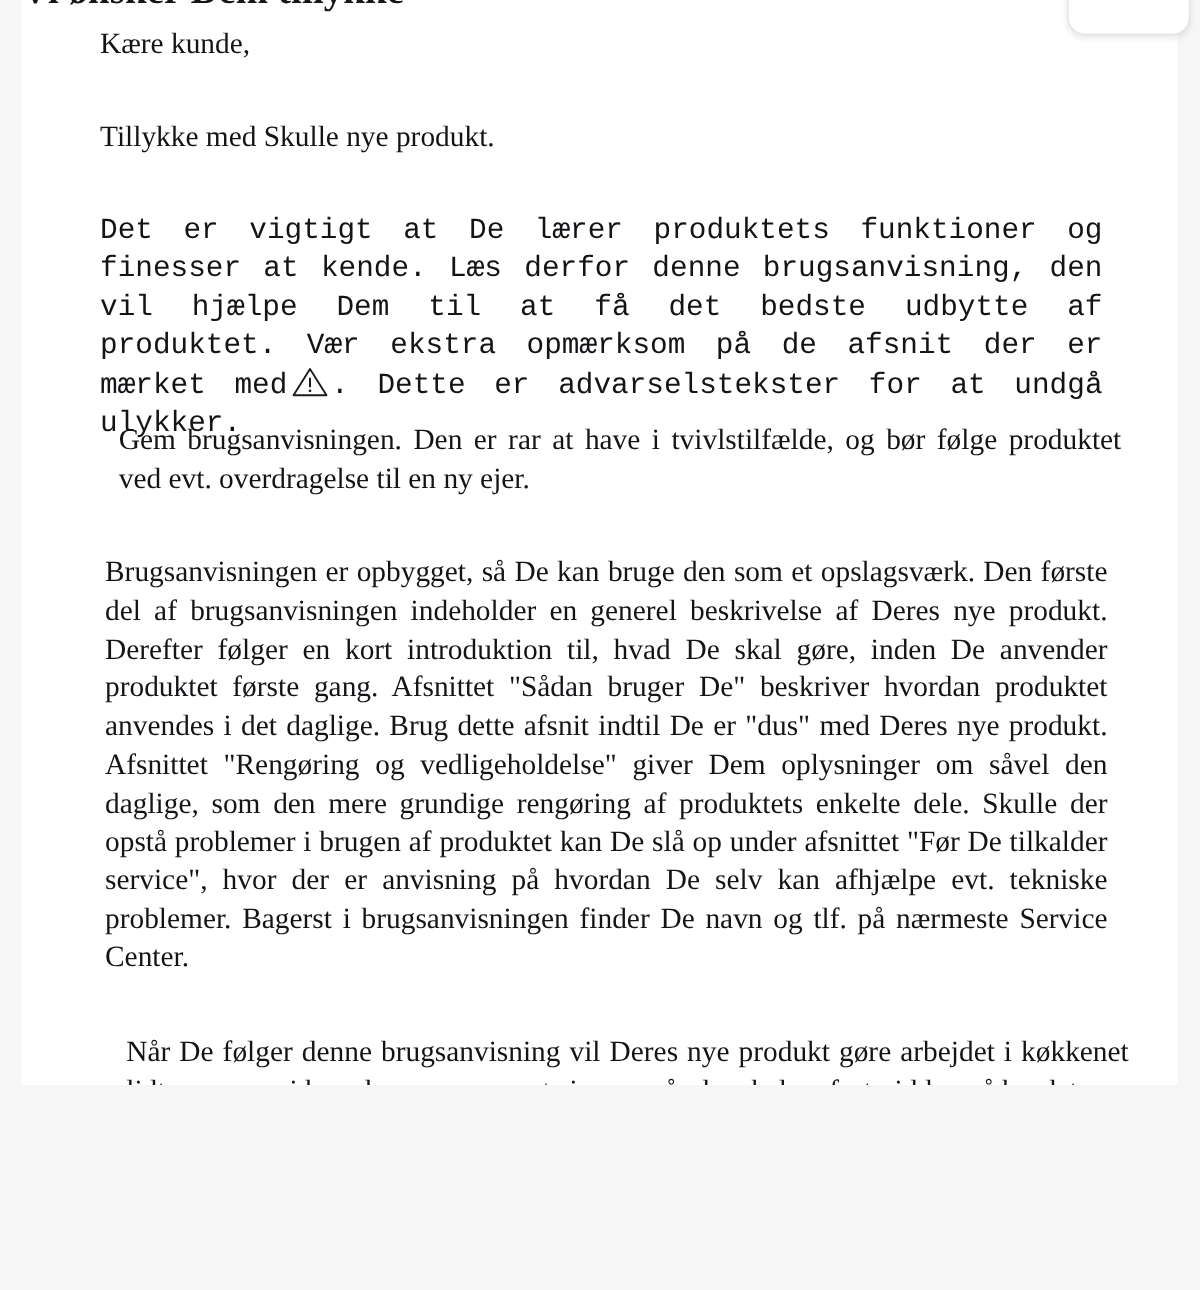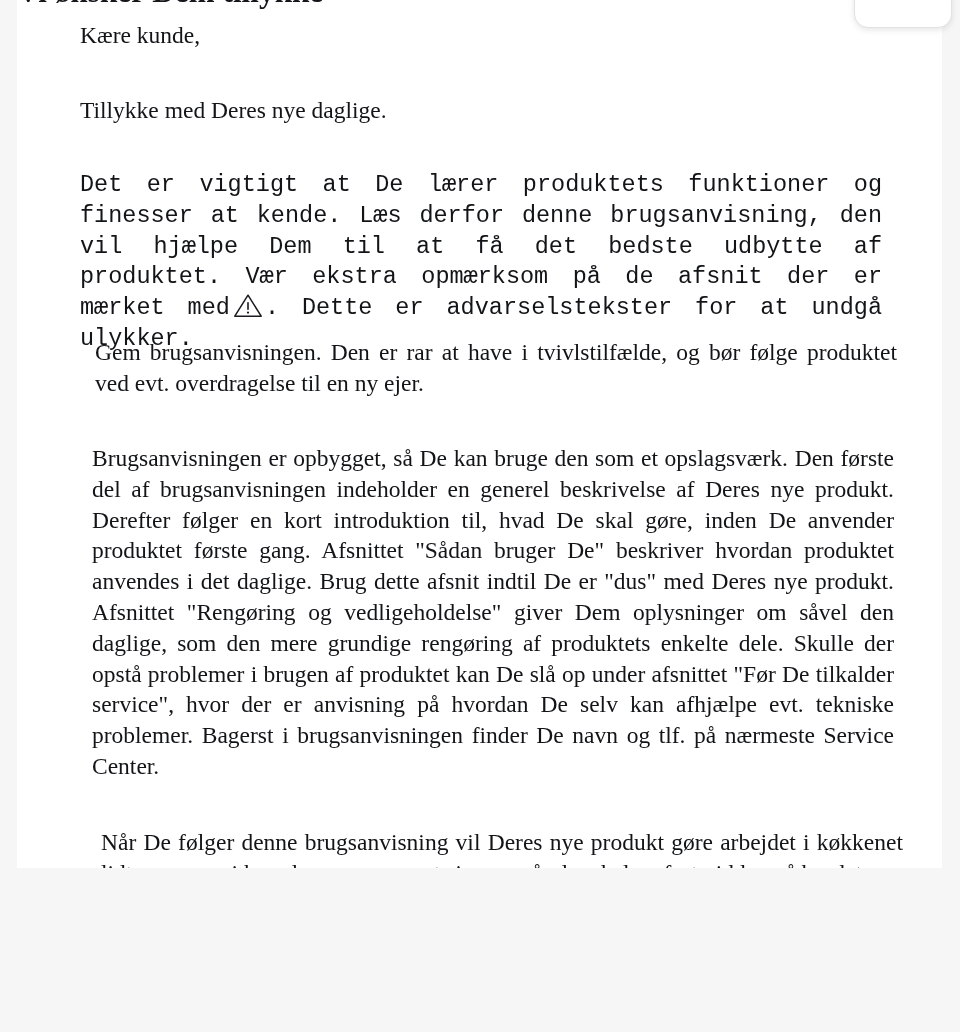"Tillykke med Deres nye daglige." p.para { text: Deres nye daglige -> Skulle nye produkt }
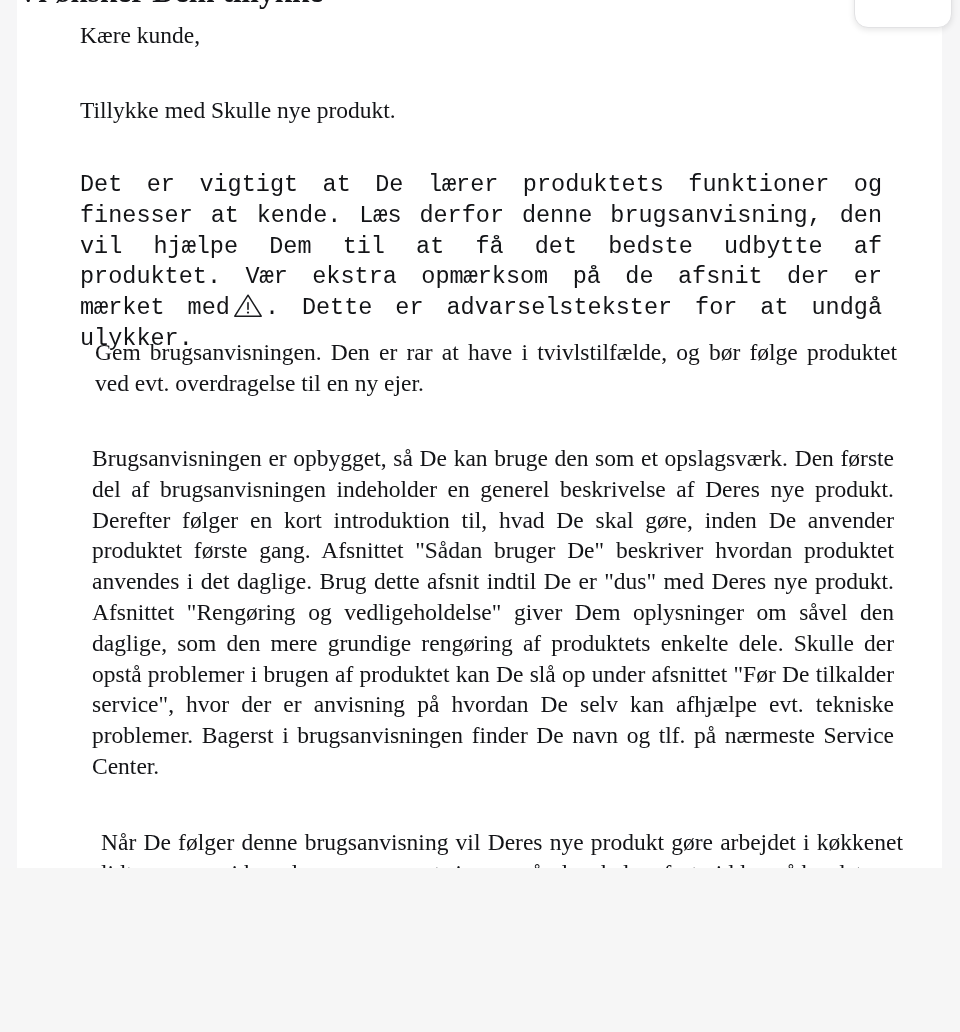"Brugsanvisningen er opbygget, så De" .blk-structure { left: 12px -> 4px }
